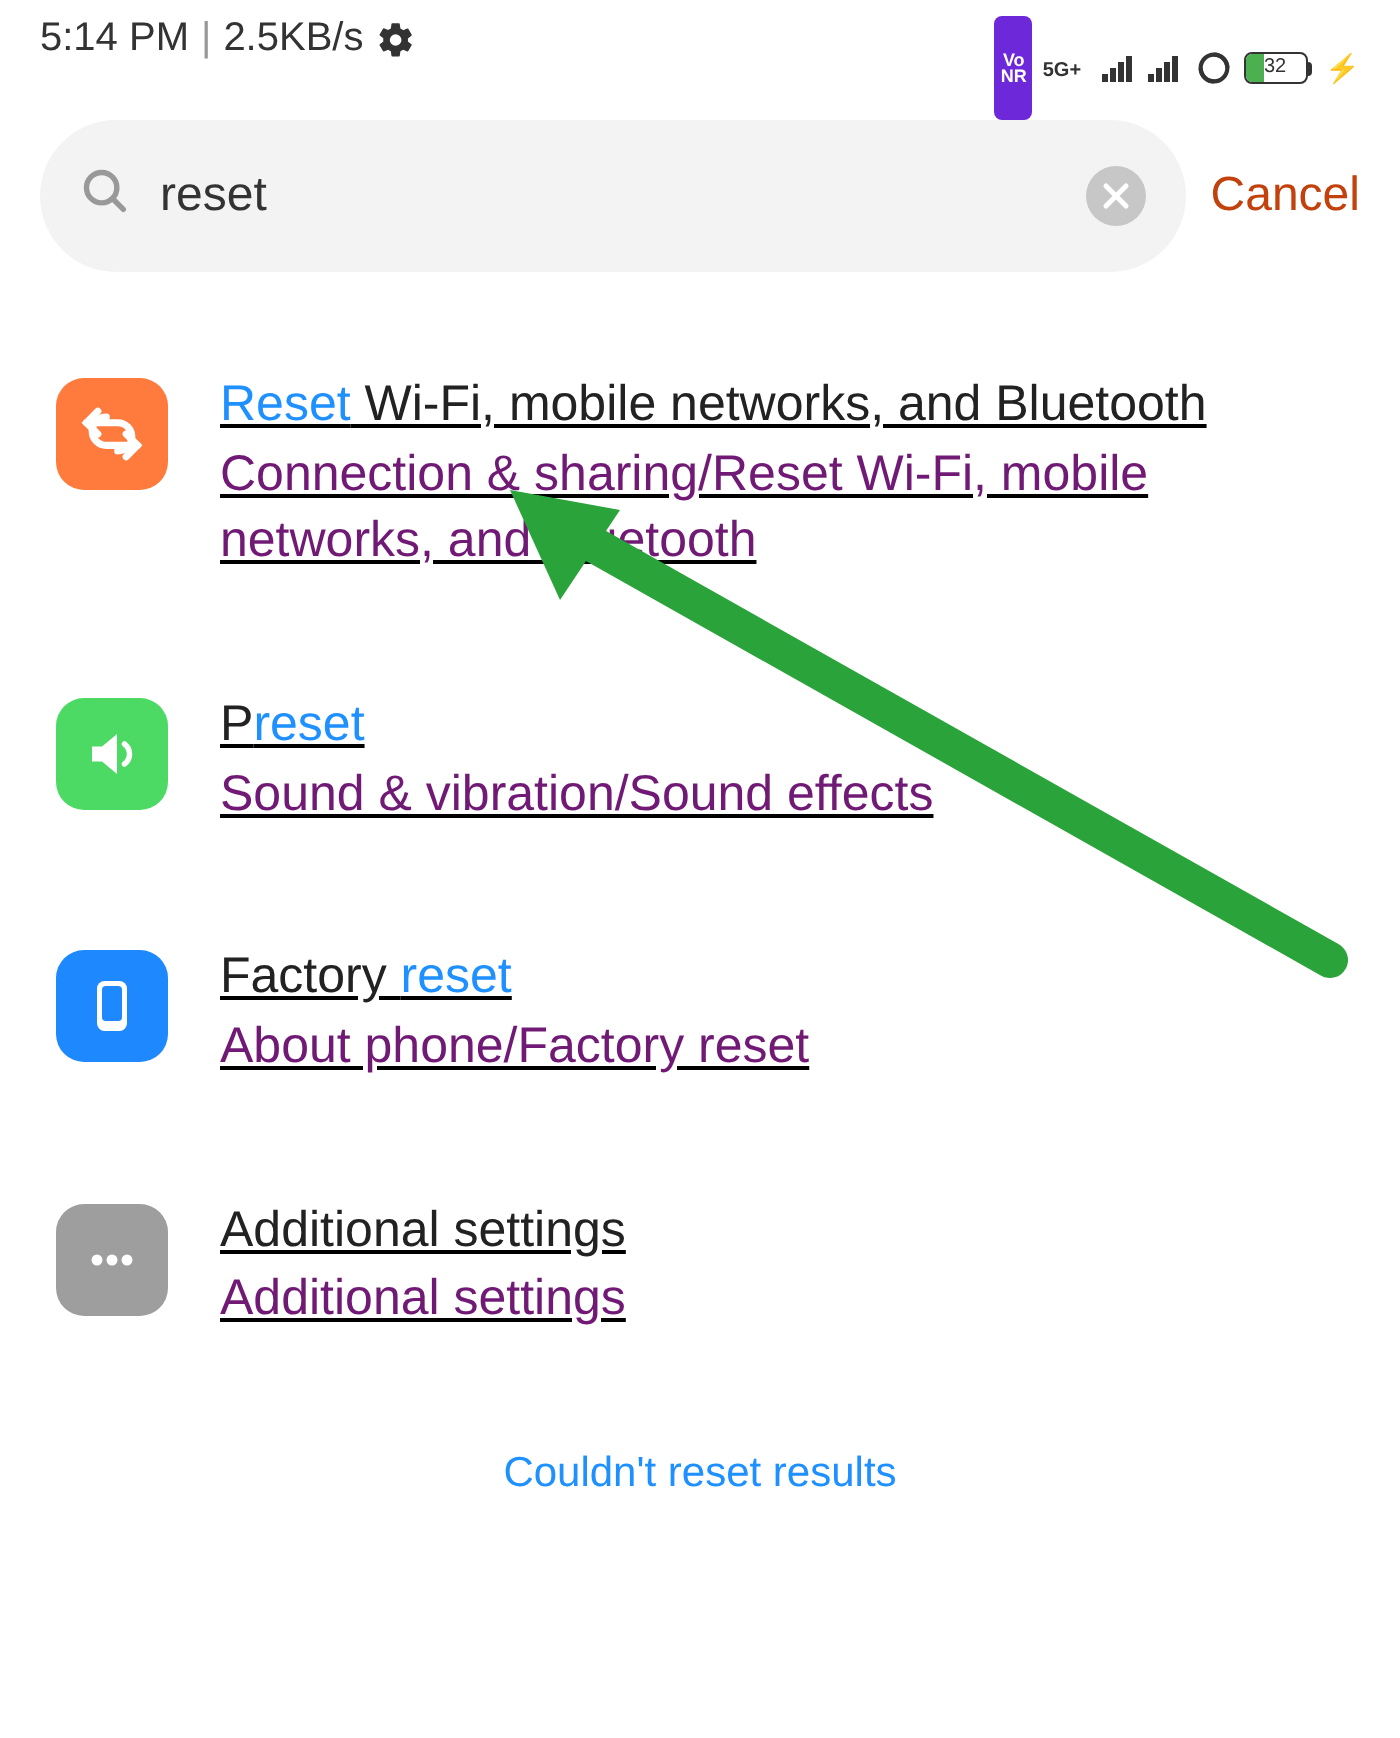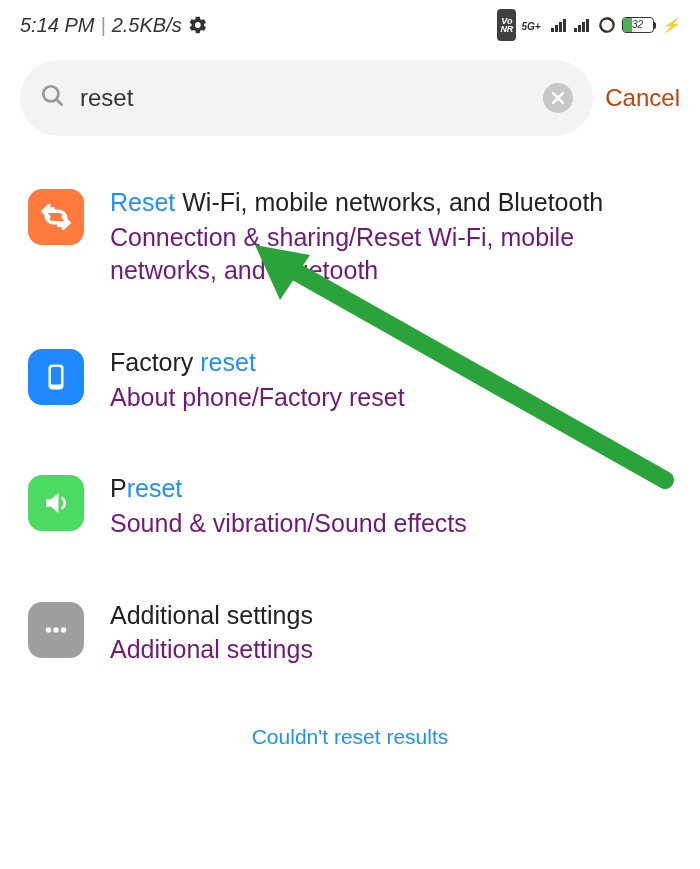"5:14 PM" .status-bar { align-items: center -> flex-start; font-style: italic -> none }
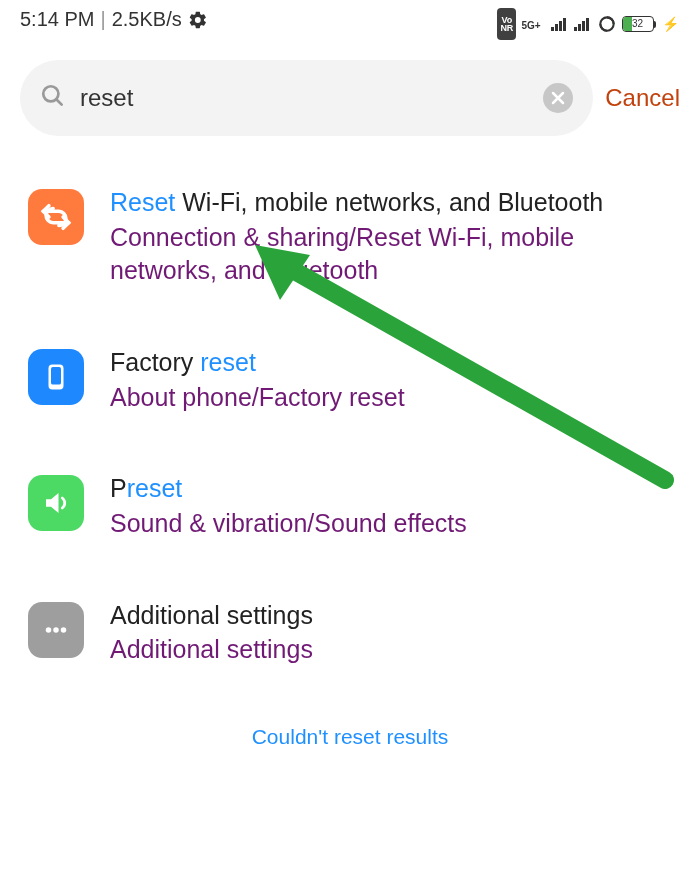"Vo" .vonr-badge { background: #404040 -> #6d28d9; padding: 8px 3px -> 18px 3px }
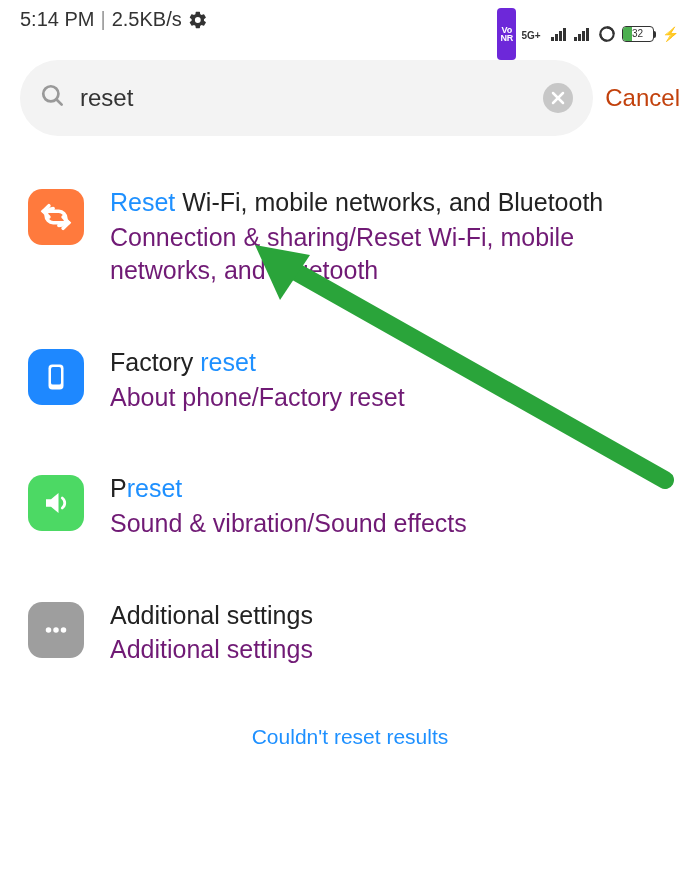"Reset Wi-Fi, mobile networks, and" .result-item { text-decoration: none -> underline }
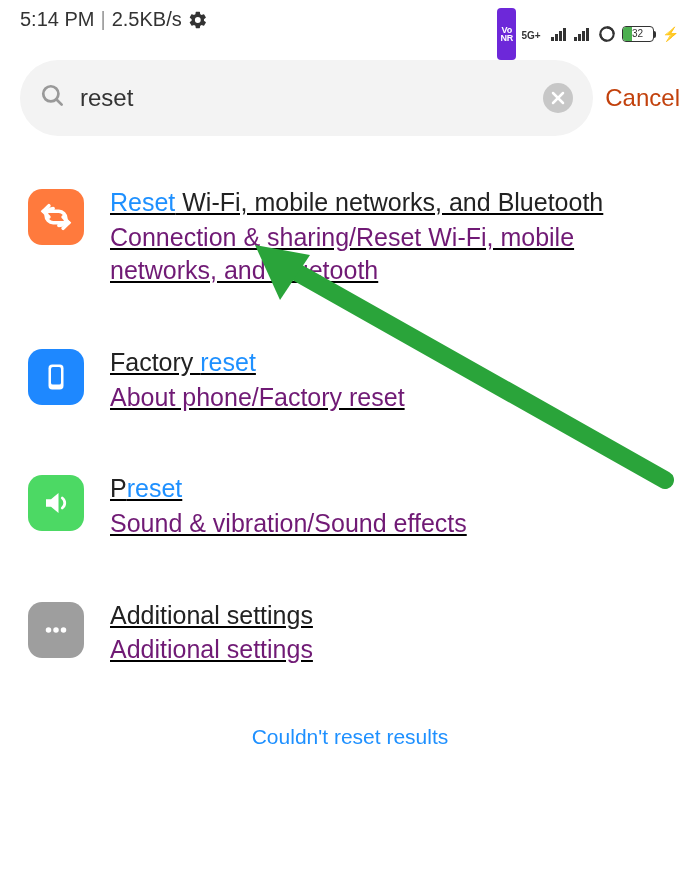"Factory reset" div.result-item { order: before "Preset" -> after "Preset" }
